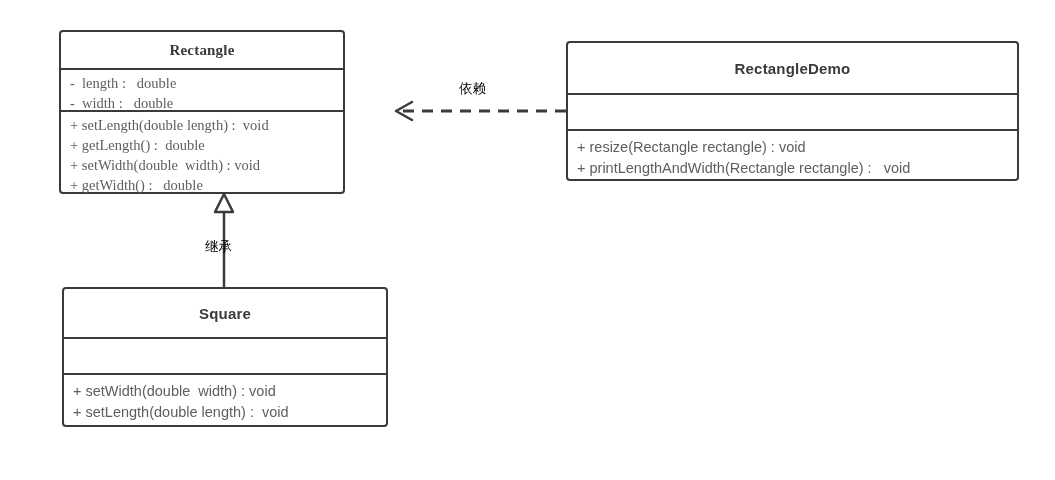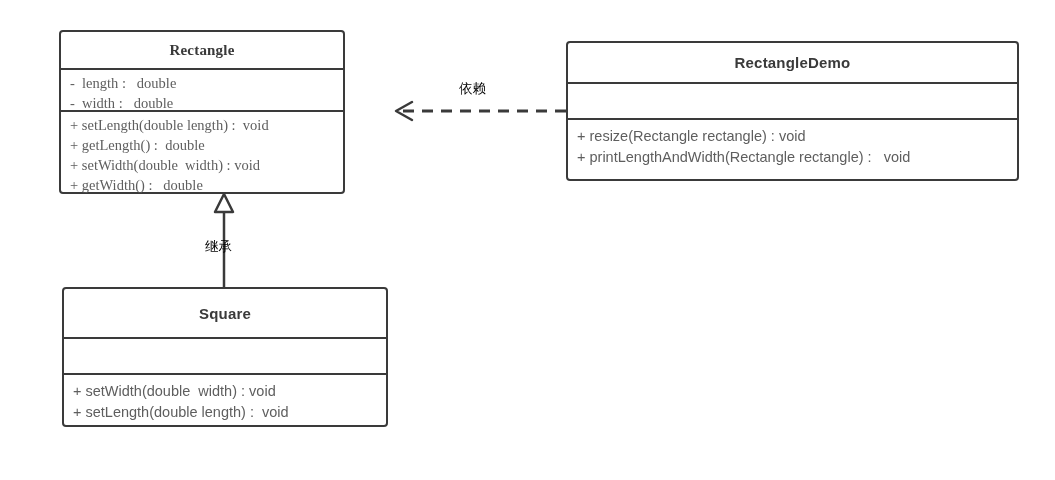"RectangleDemo" #class-rectangledemo .uml-title { height: 39px -> 50px }
